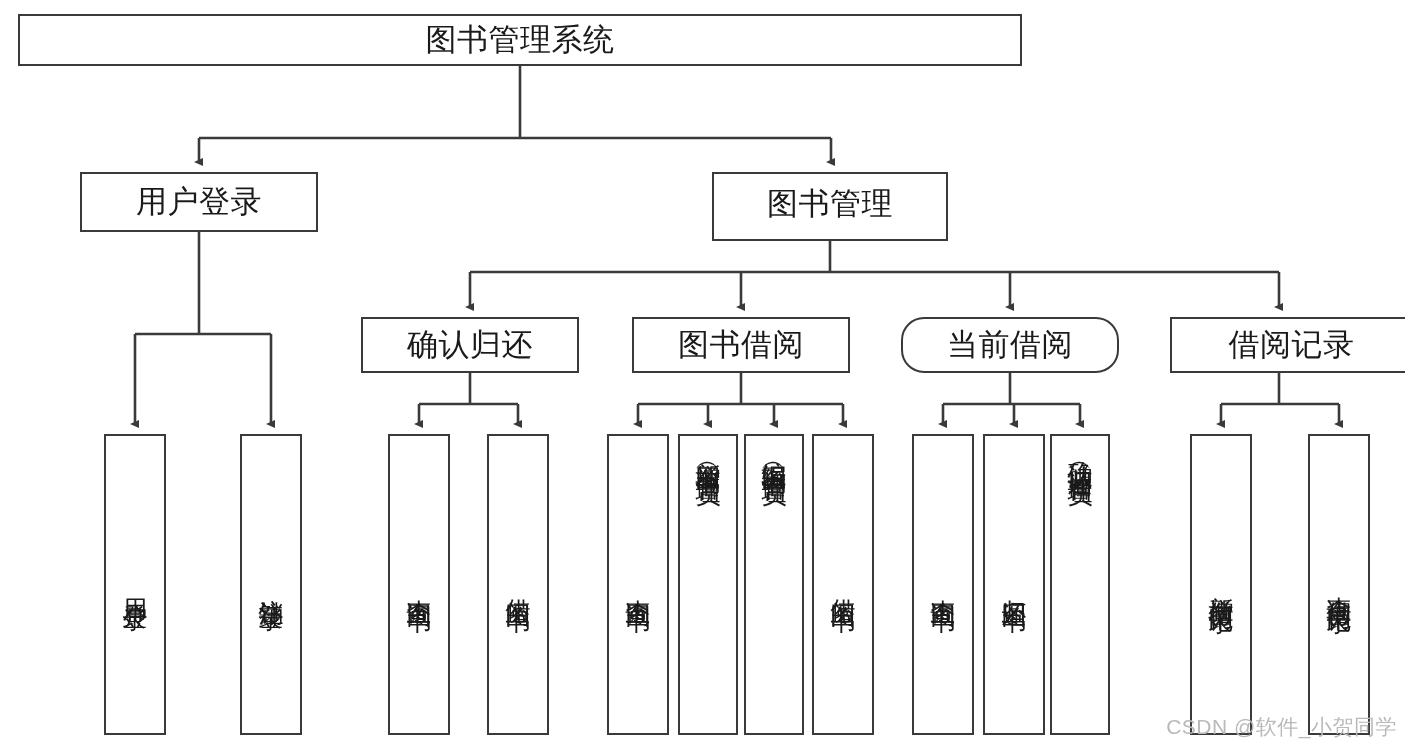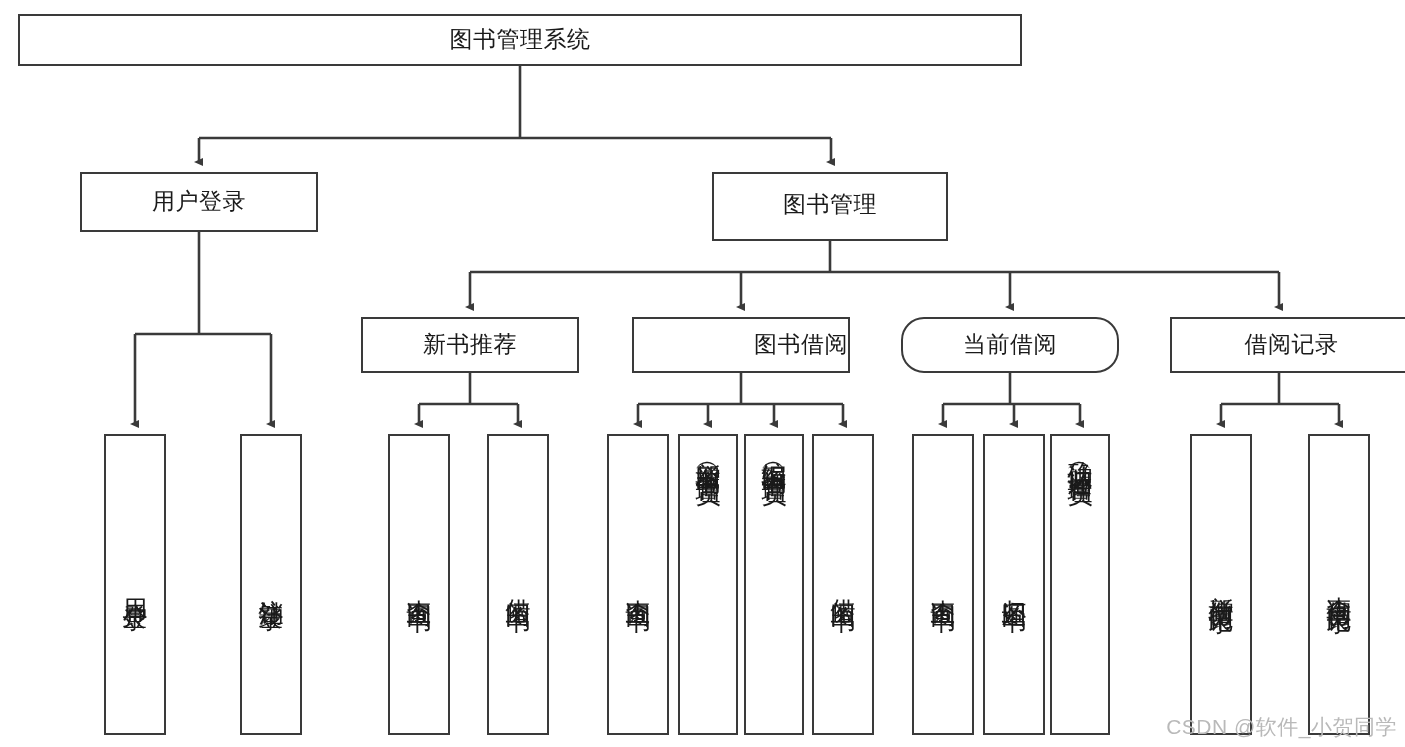"图书管理系统" .node.horiz .node-label { font-size: 23px -> 31px }
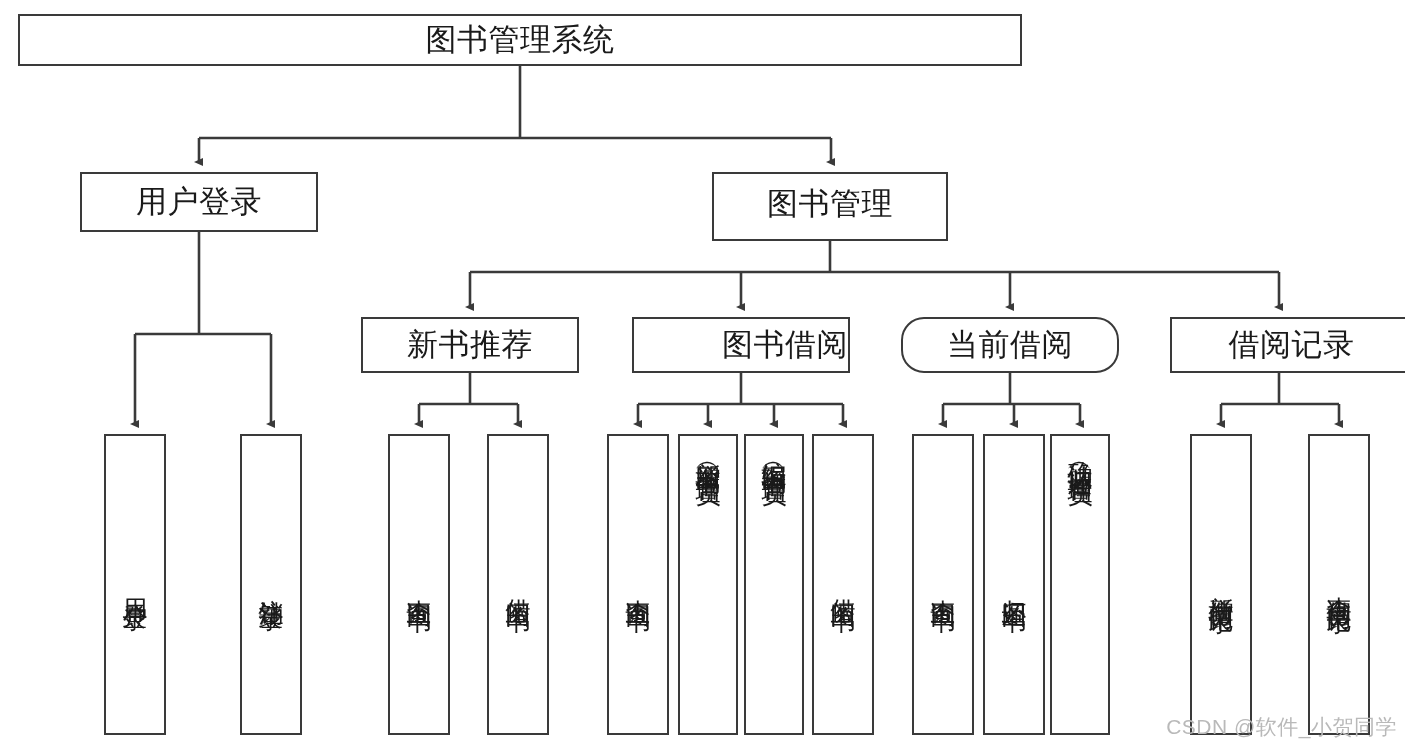"新书推荐" span.node-label { text: 新书推荐 -> 确认归还 }
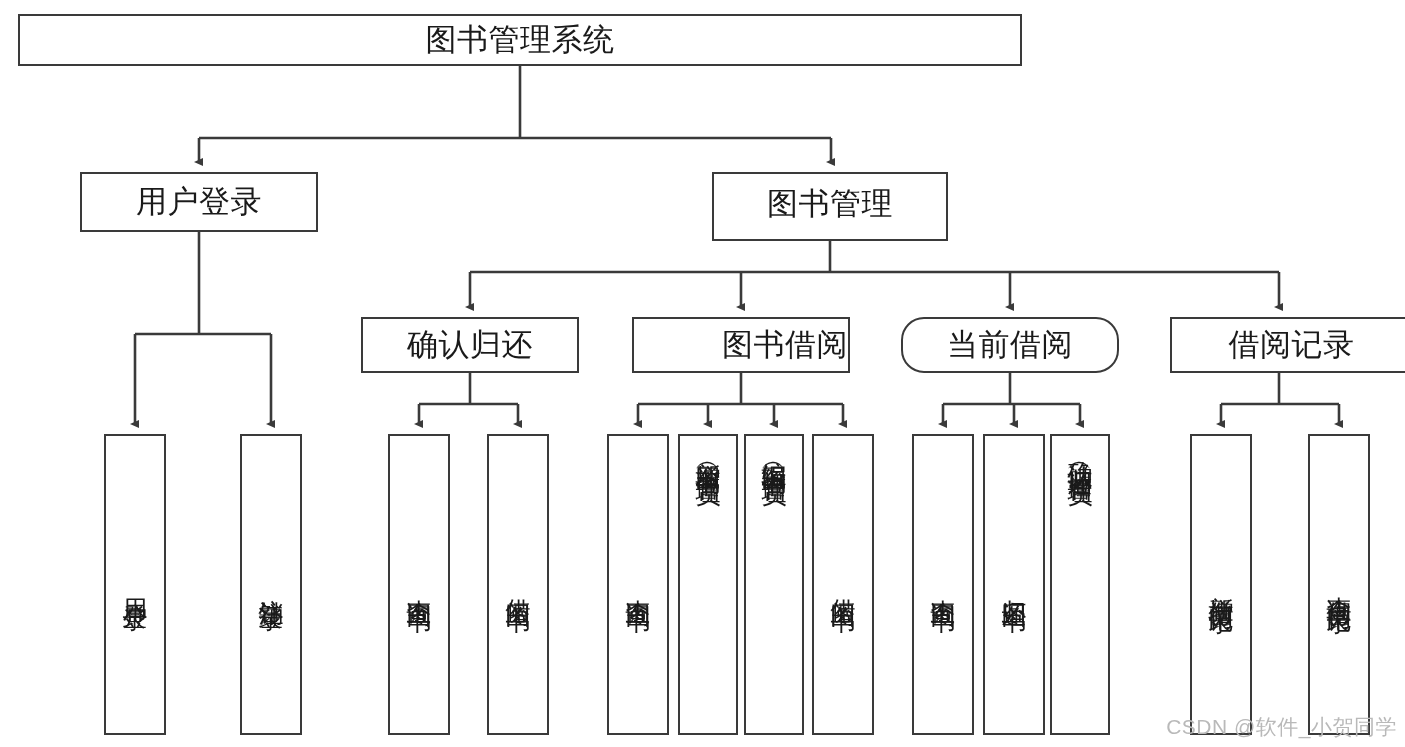"图书借阅" div.node { justify-content: flex-end -> none }
